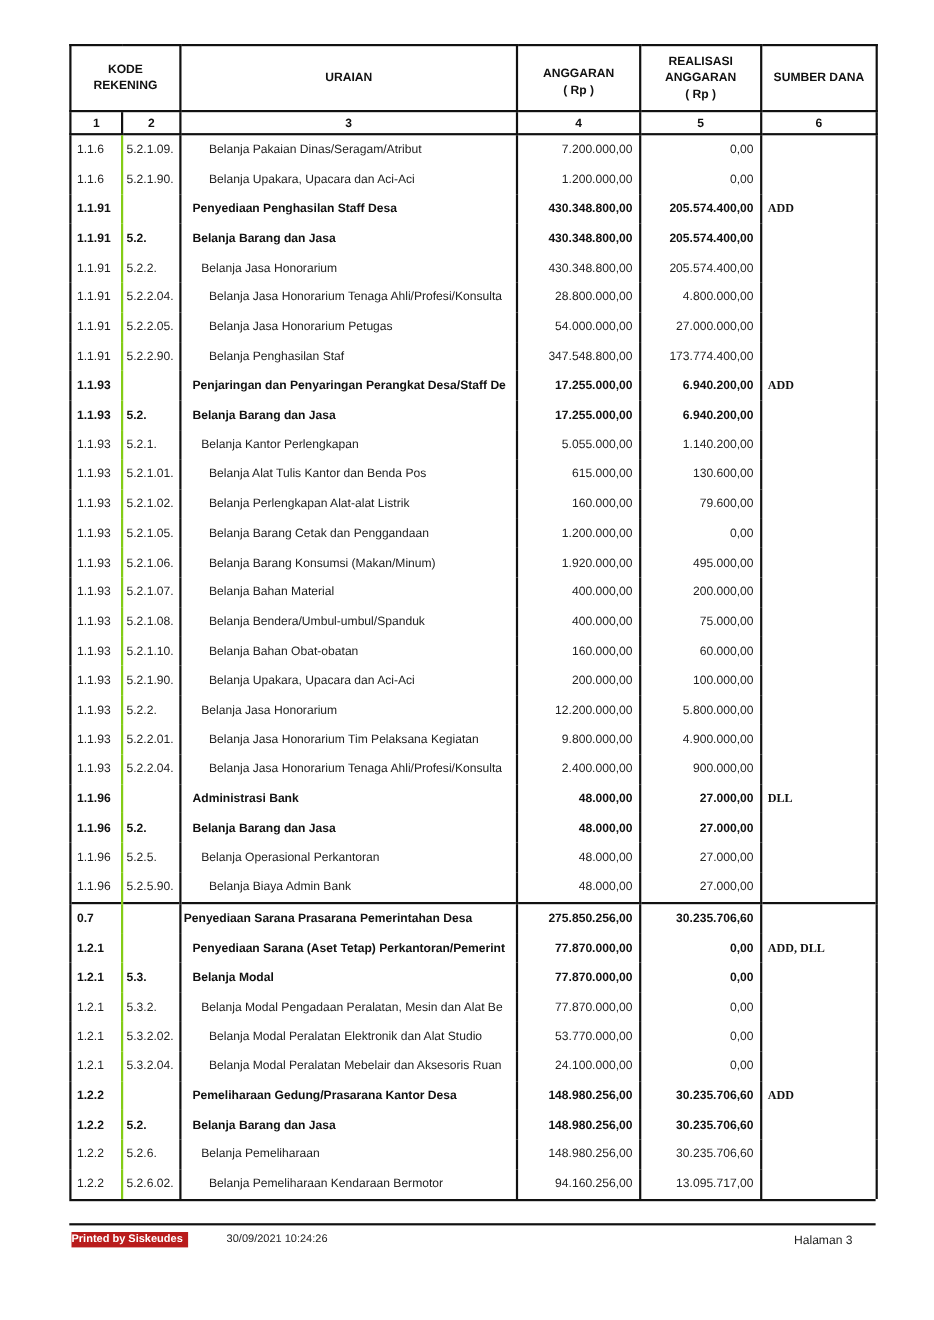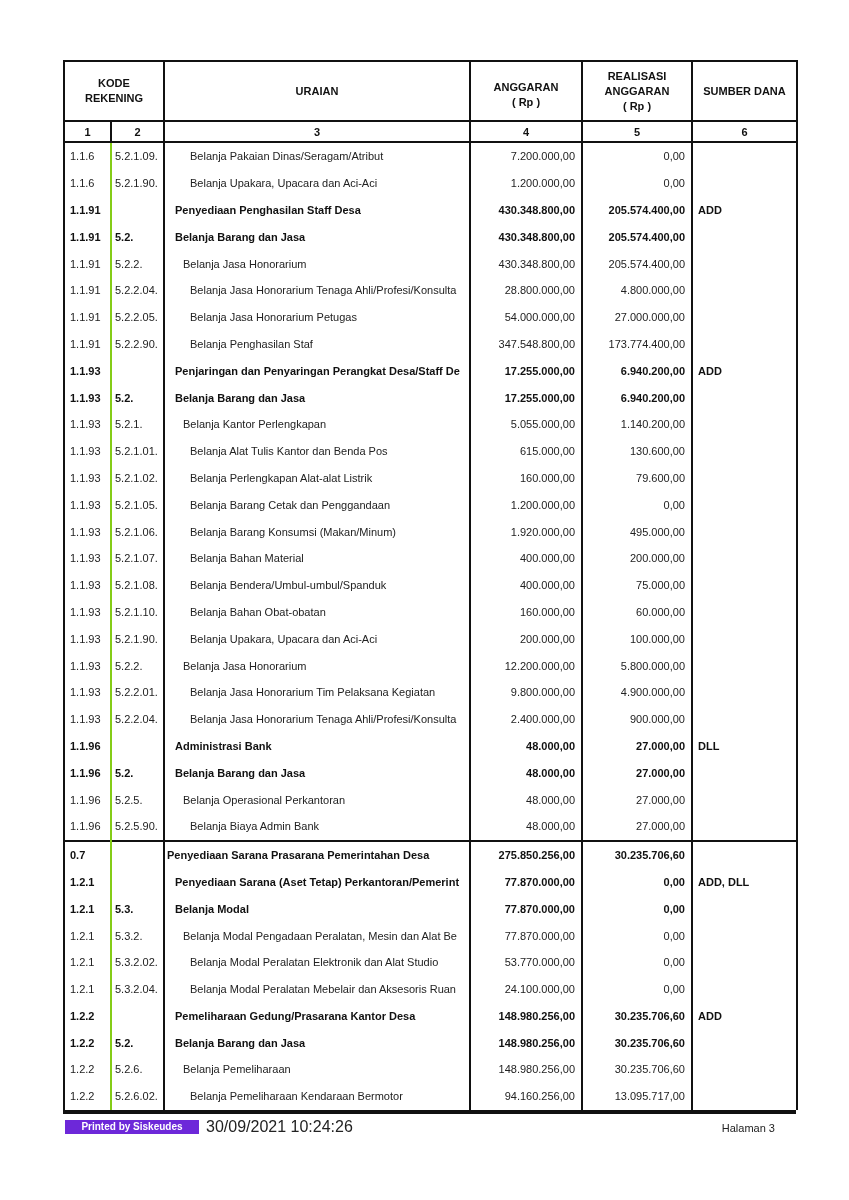"KODE REKENING" .tbl { top: 60px -> 40px }
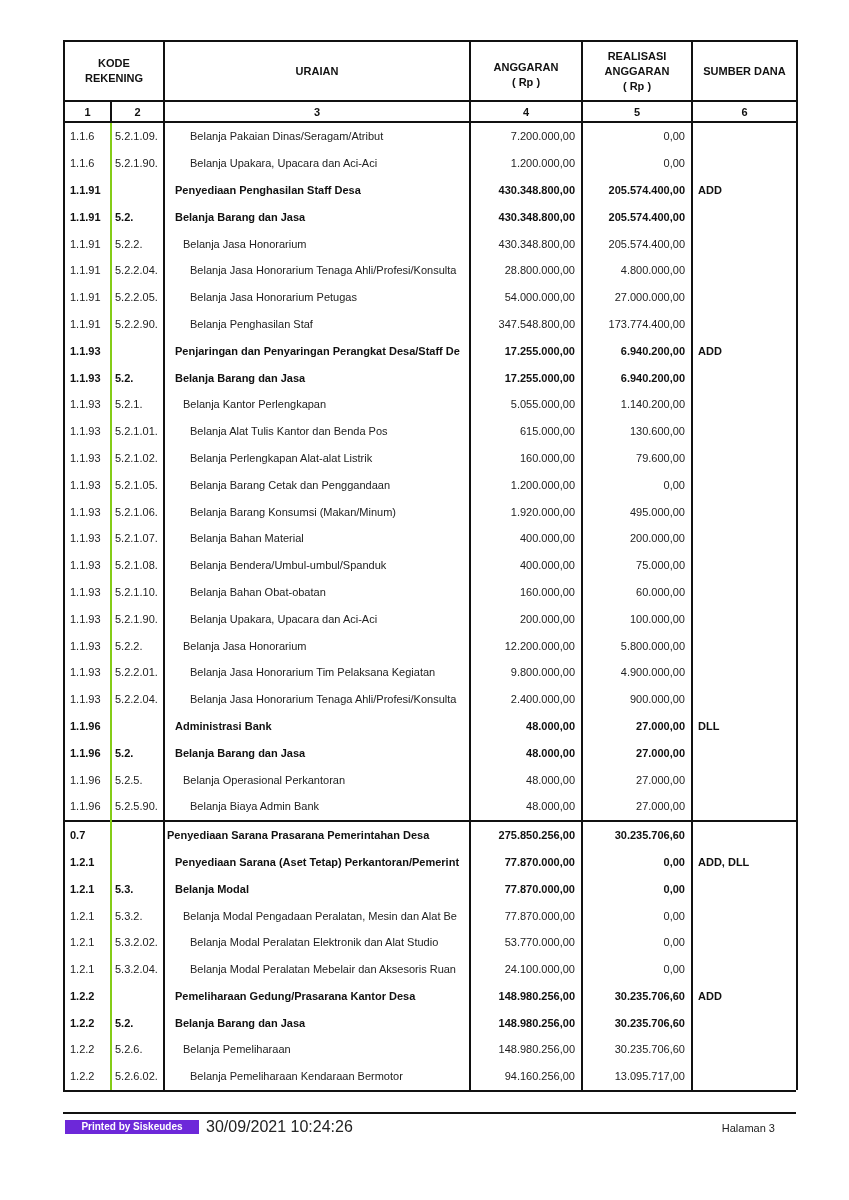"ADD" td.c6 { font-family: none -> Liberation Serif, serif }
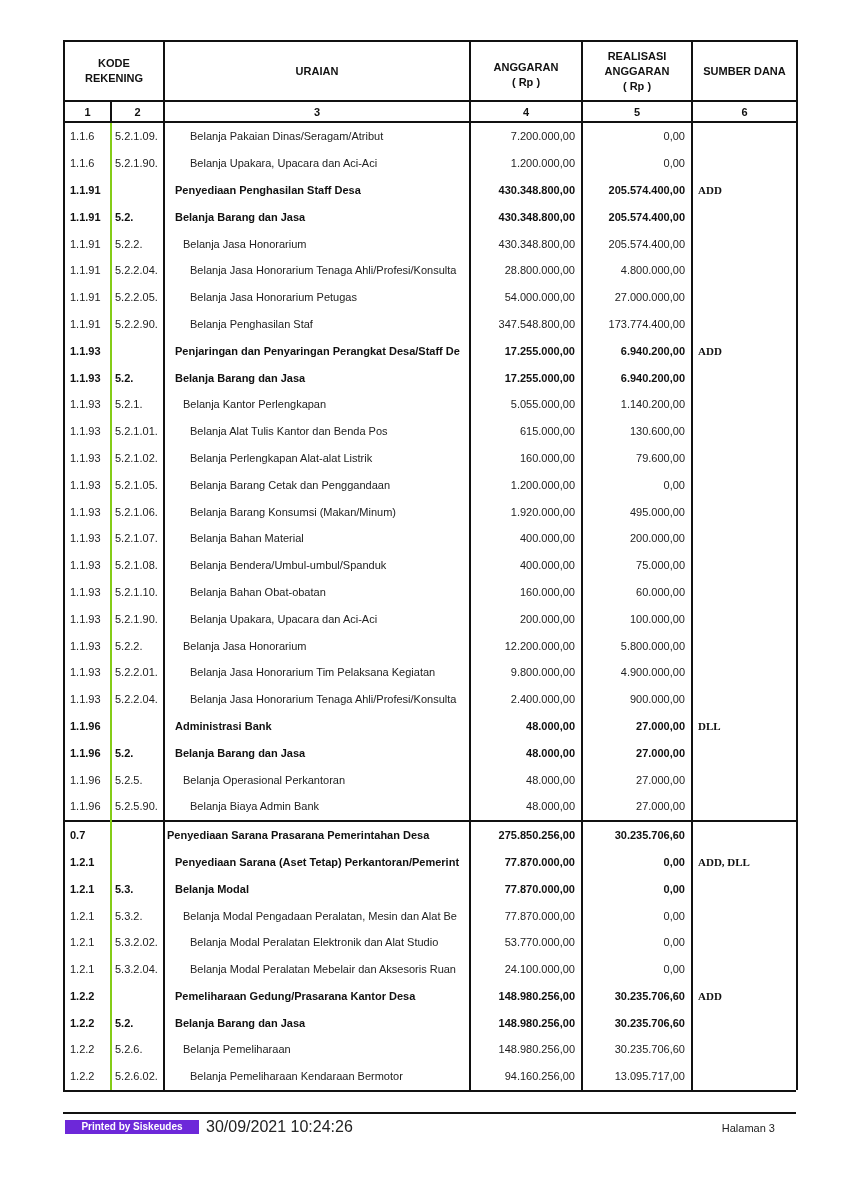"Printed by Siskeudes" .printed { background: #6d28d9 -> #b91c1c; text-align: center -> none; width: 134px -> 106px }
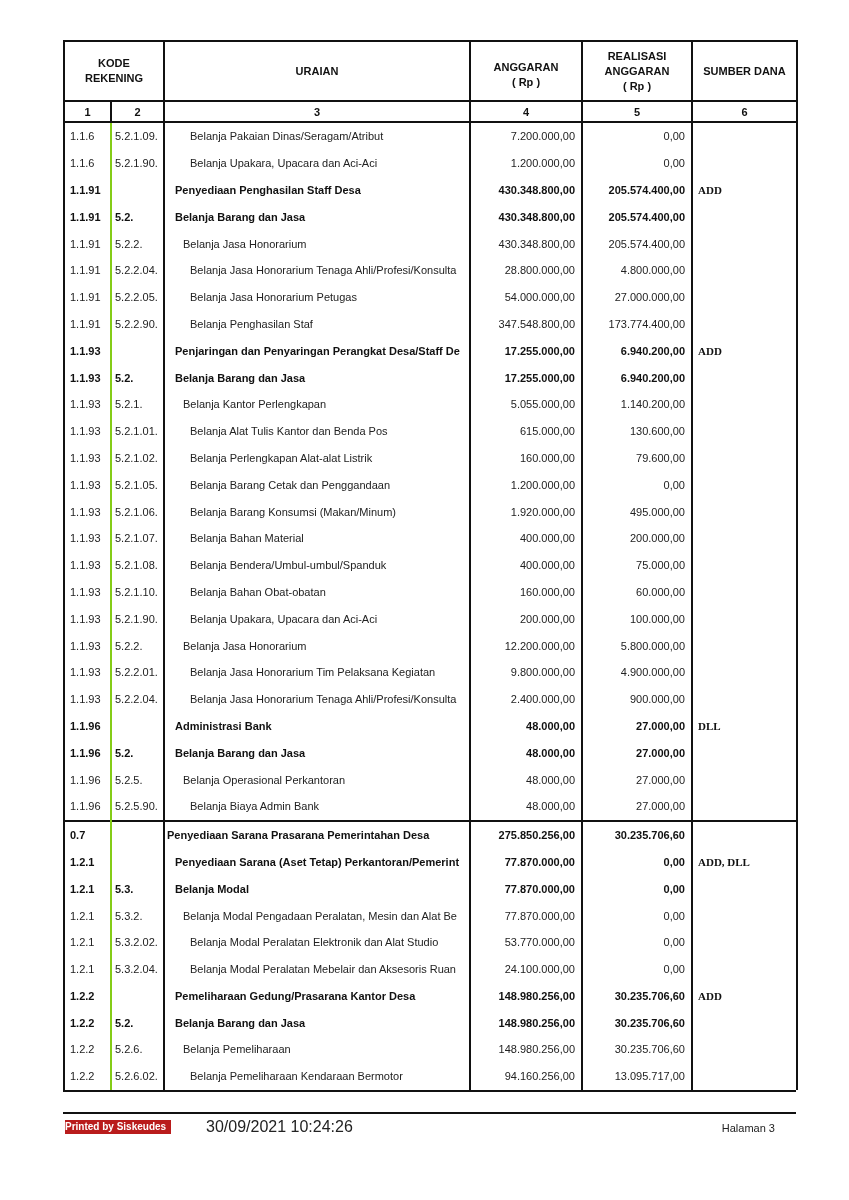"30/09/2021 10:24:26" .stamp { font-size: 16px -> 10px }
